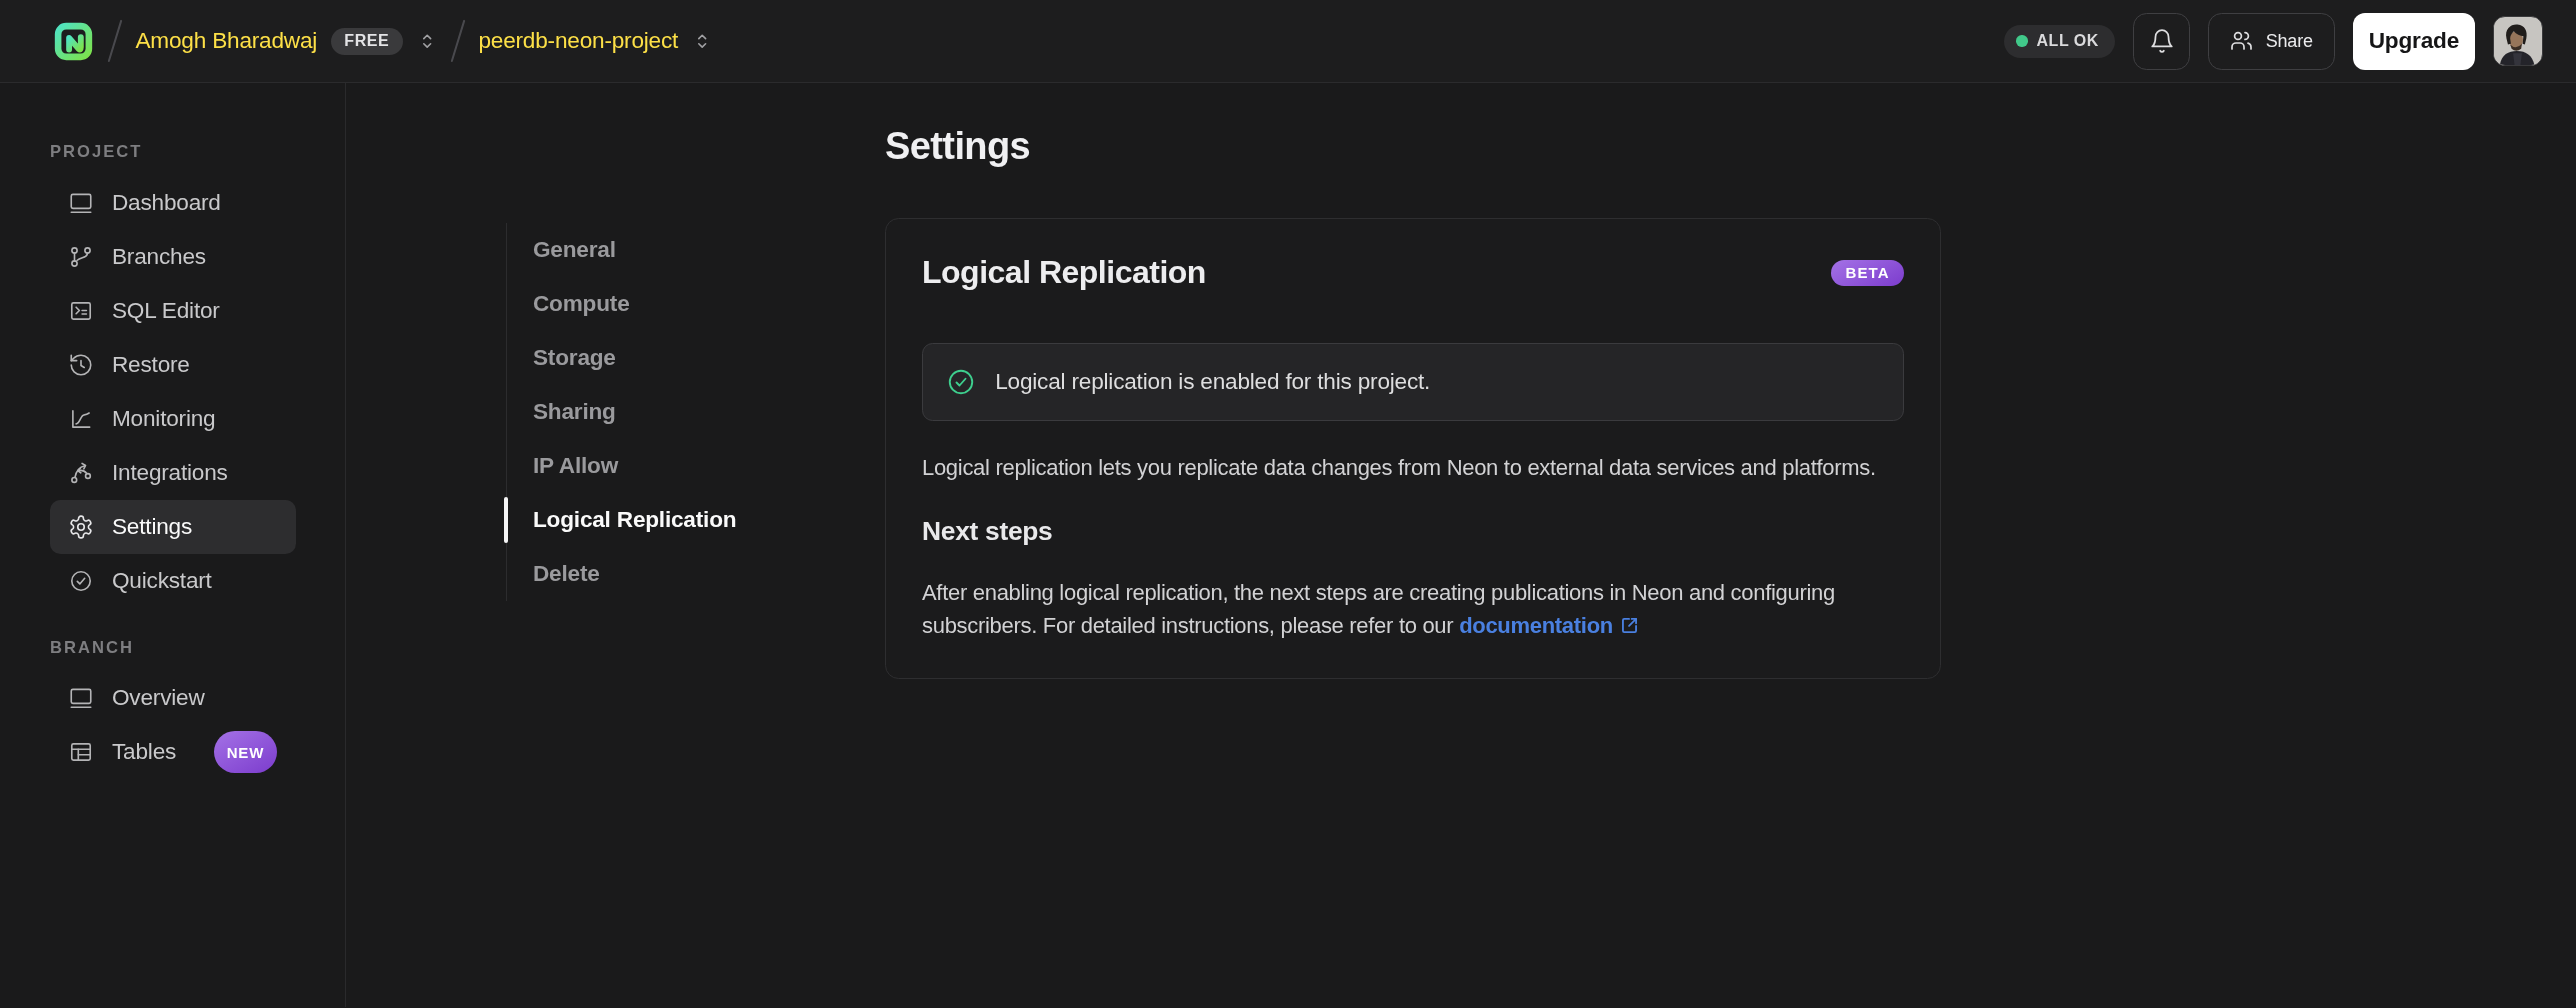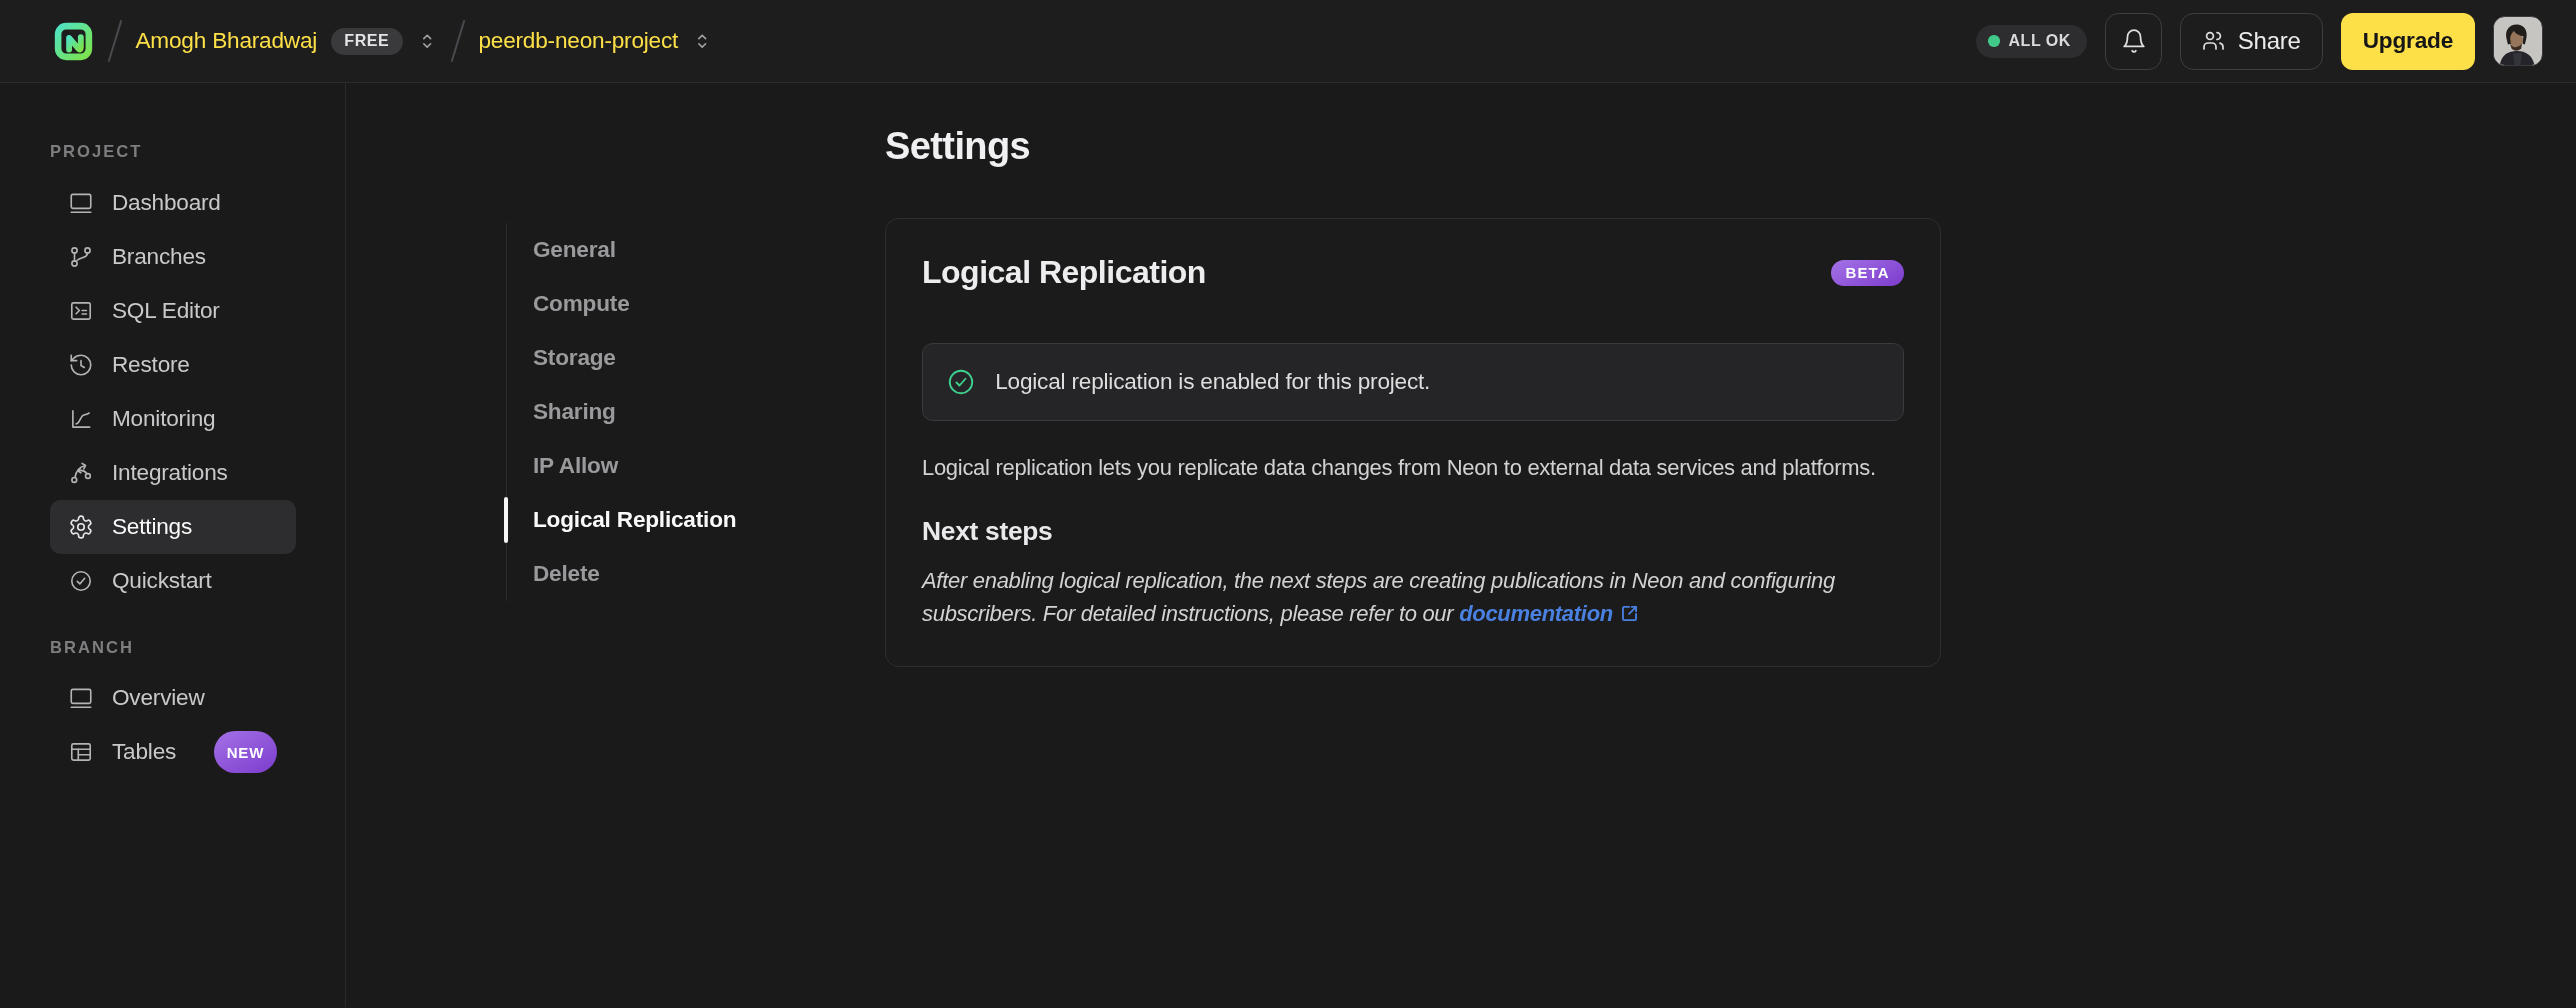"Share" .share-btn { font-size: 24px -> 18px }
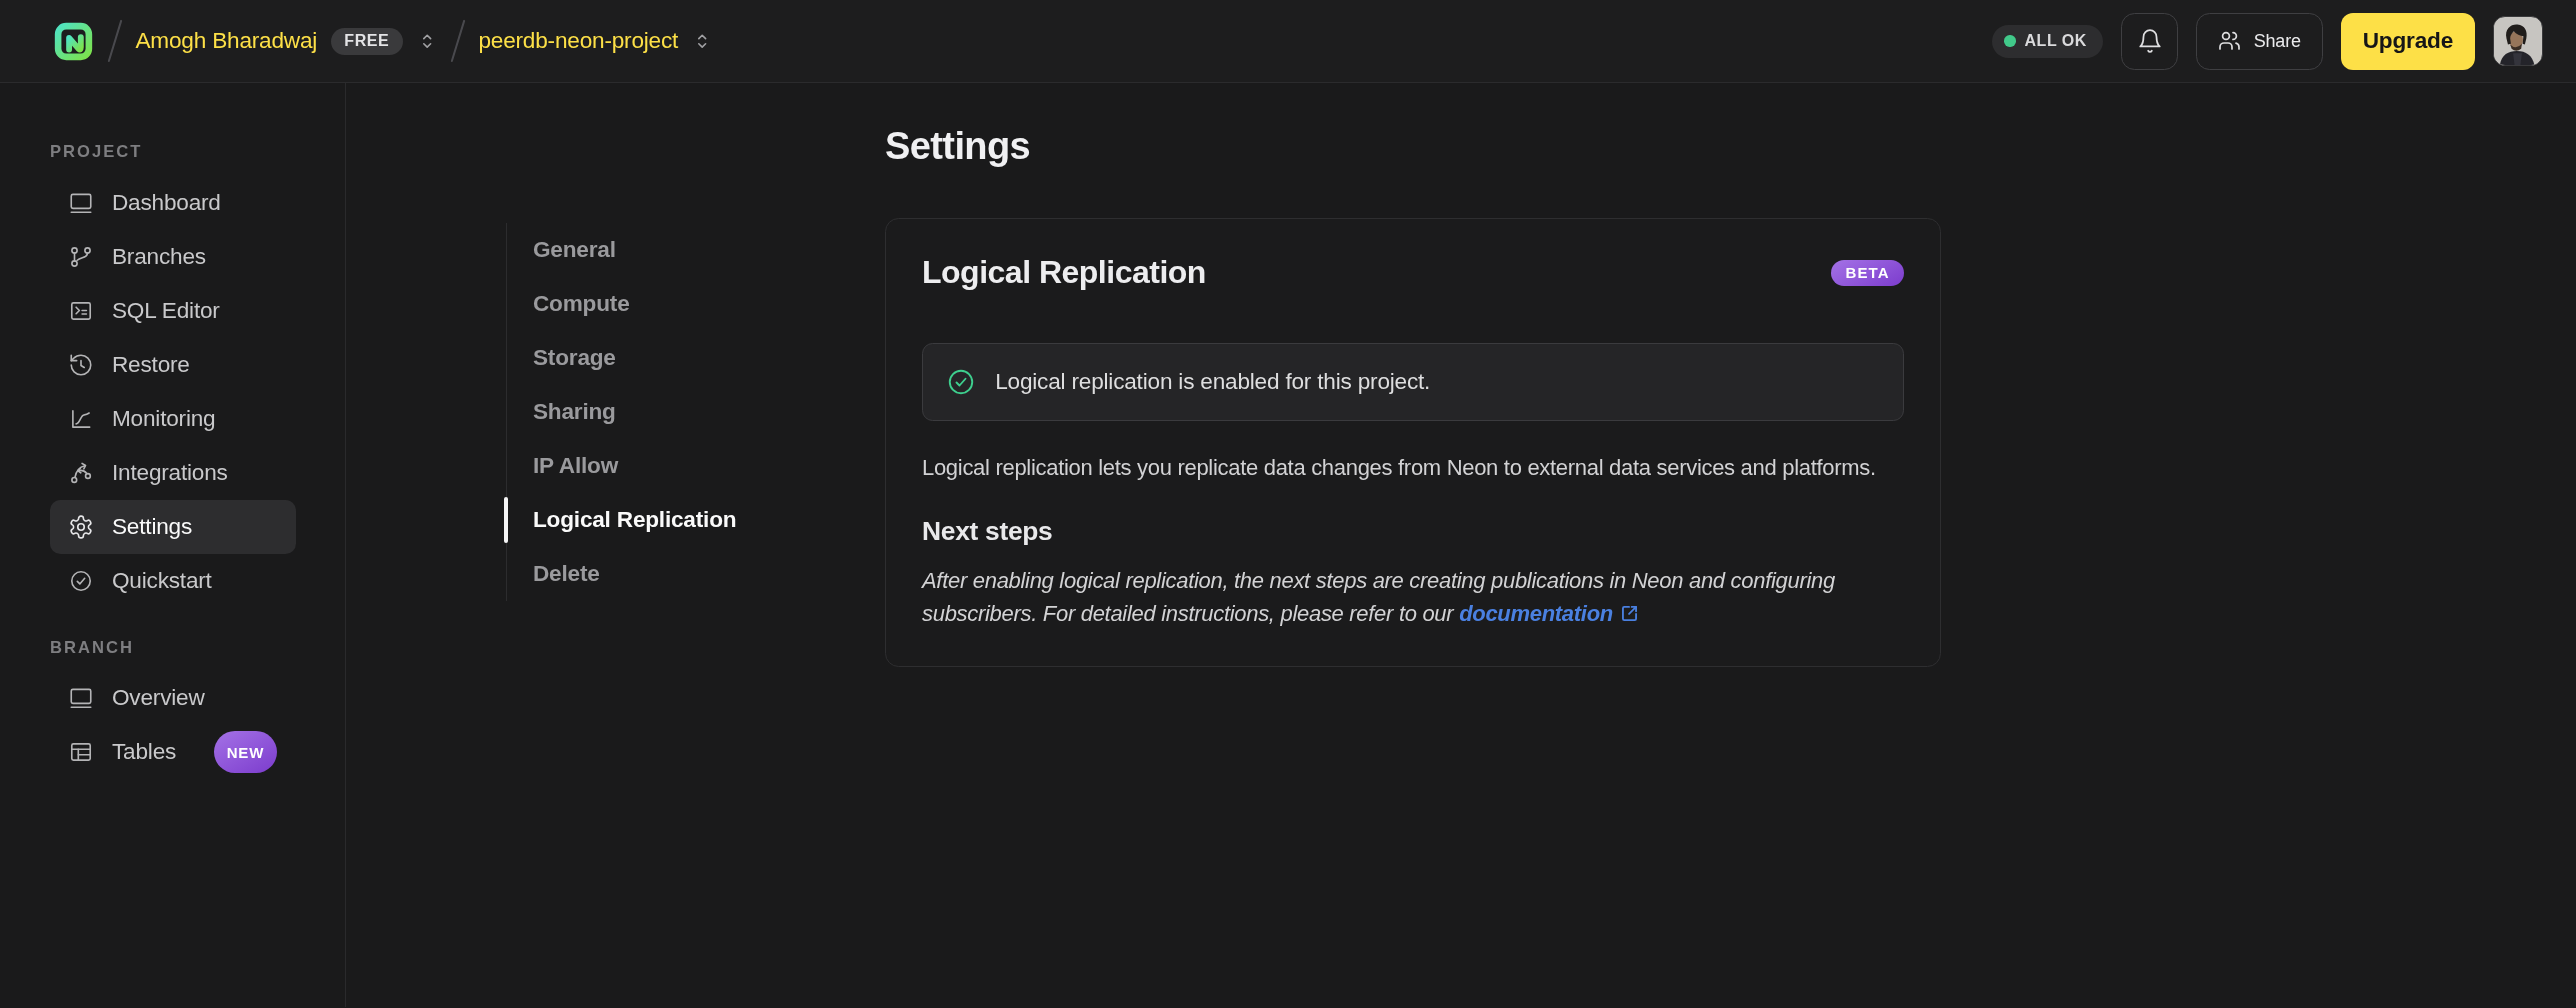"Upgrade" .upgrade-btn { background: #fde047 -> #ffffff; padding: 0 22px -> 0 16px }
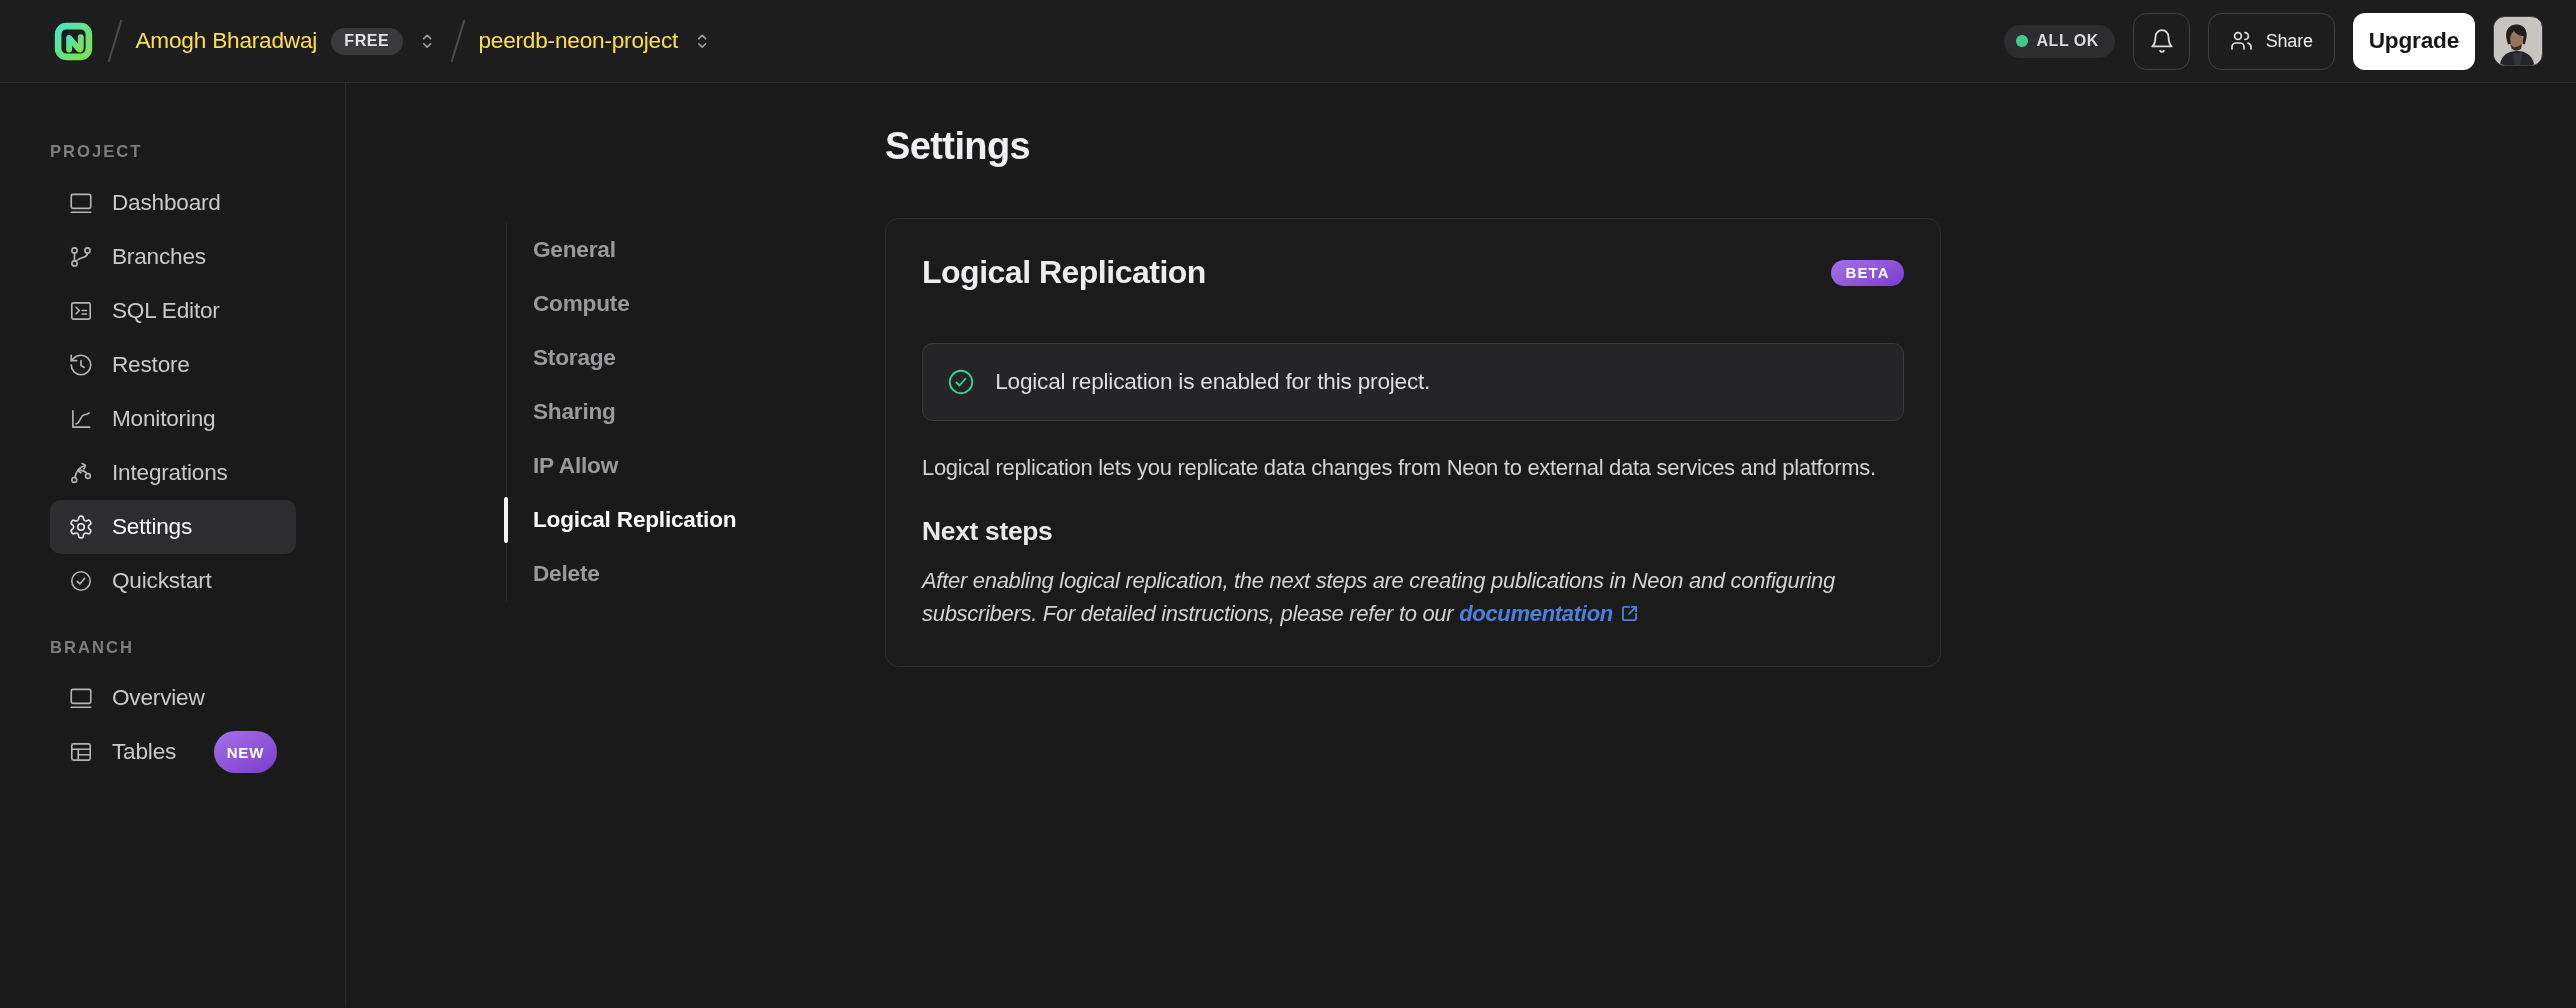"After enabling logical replication, the" .steps { font-style: italic -> none; margin-top: 17px -> 29px }
